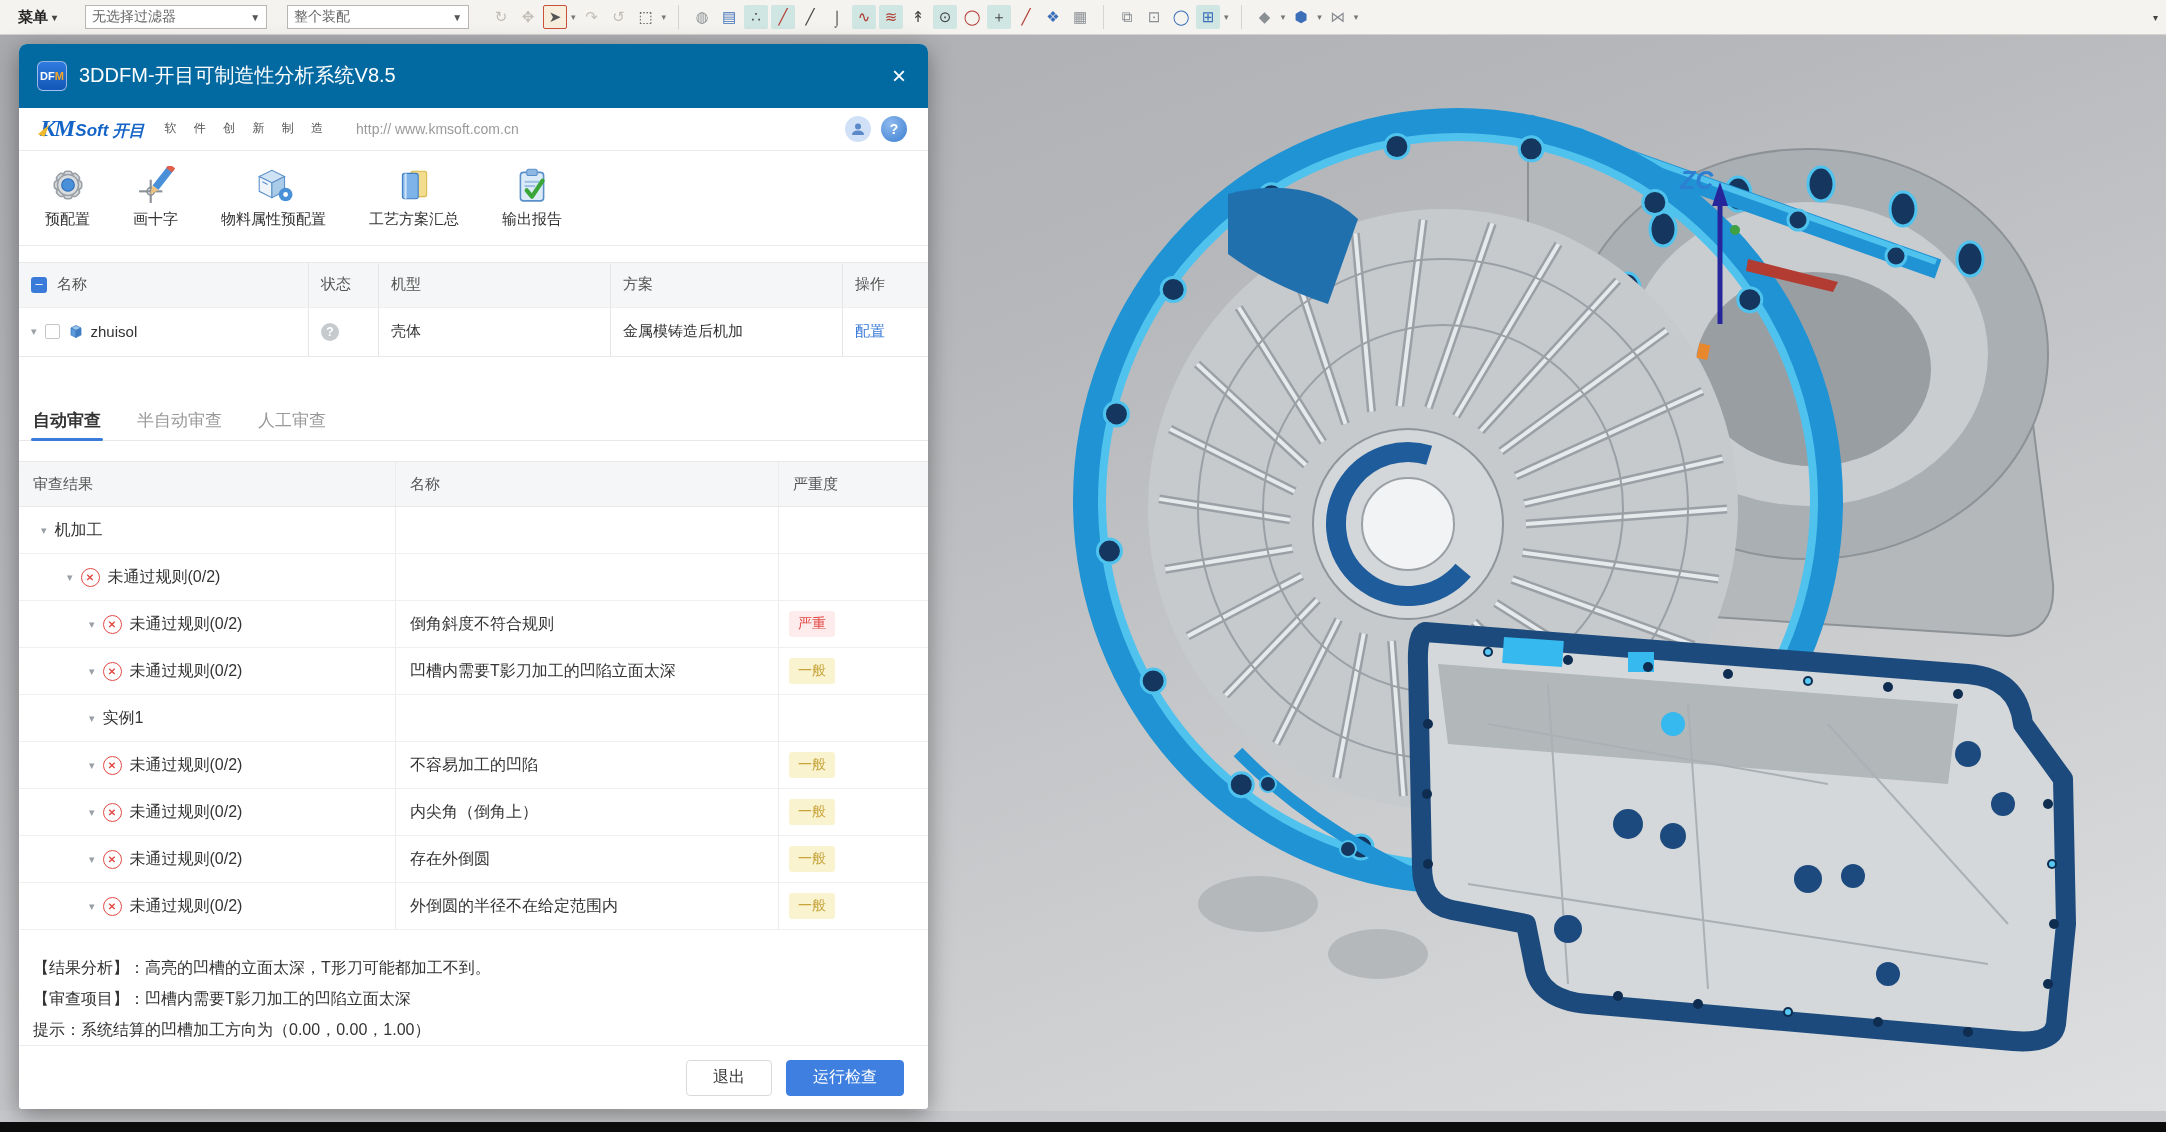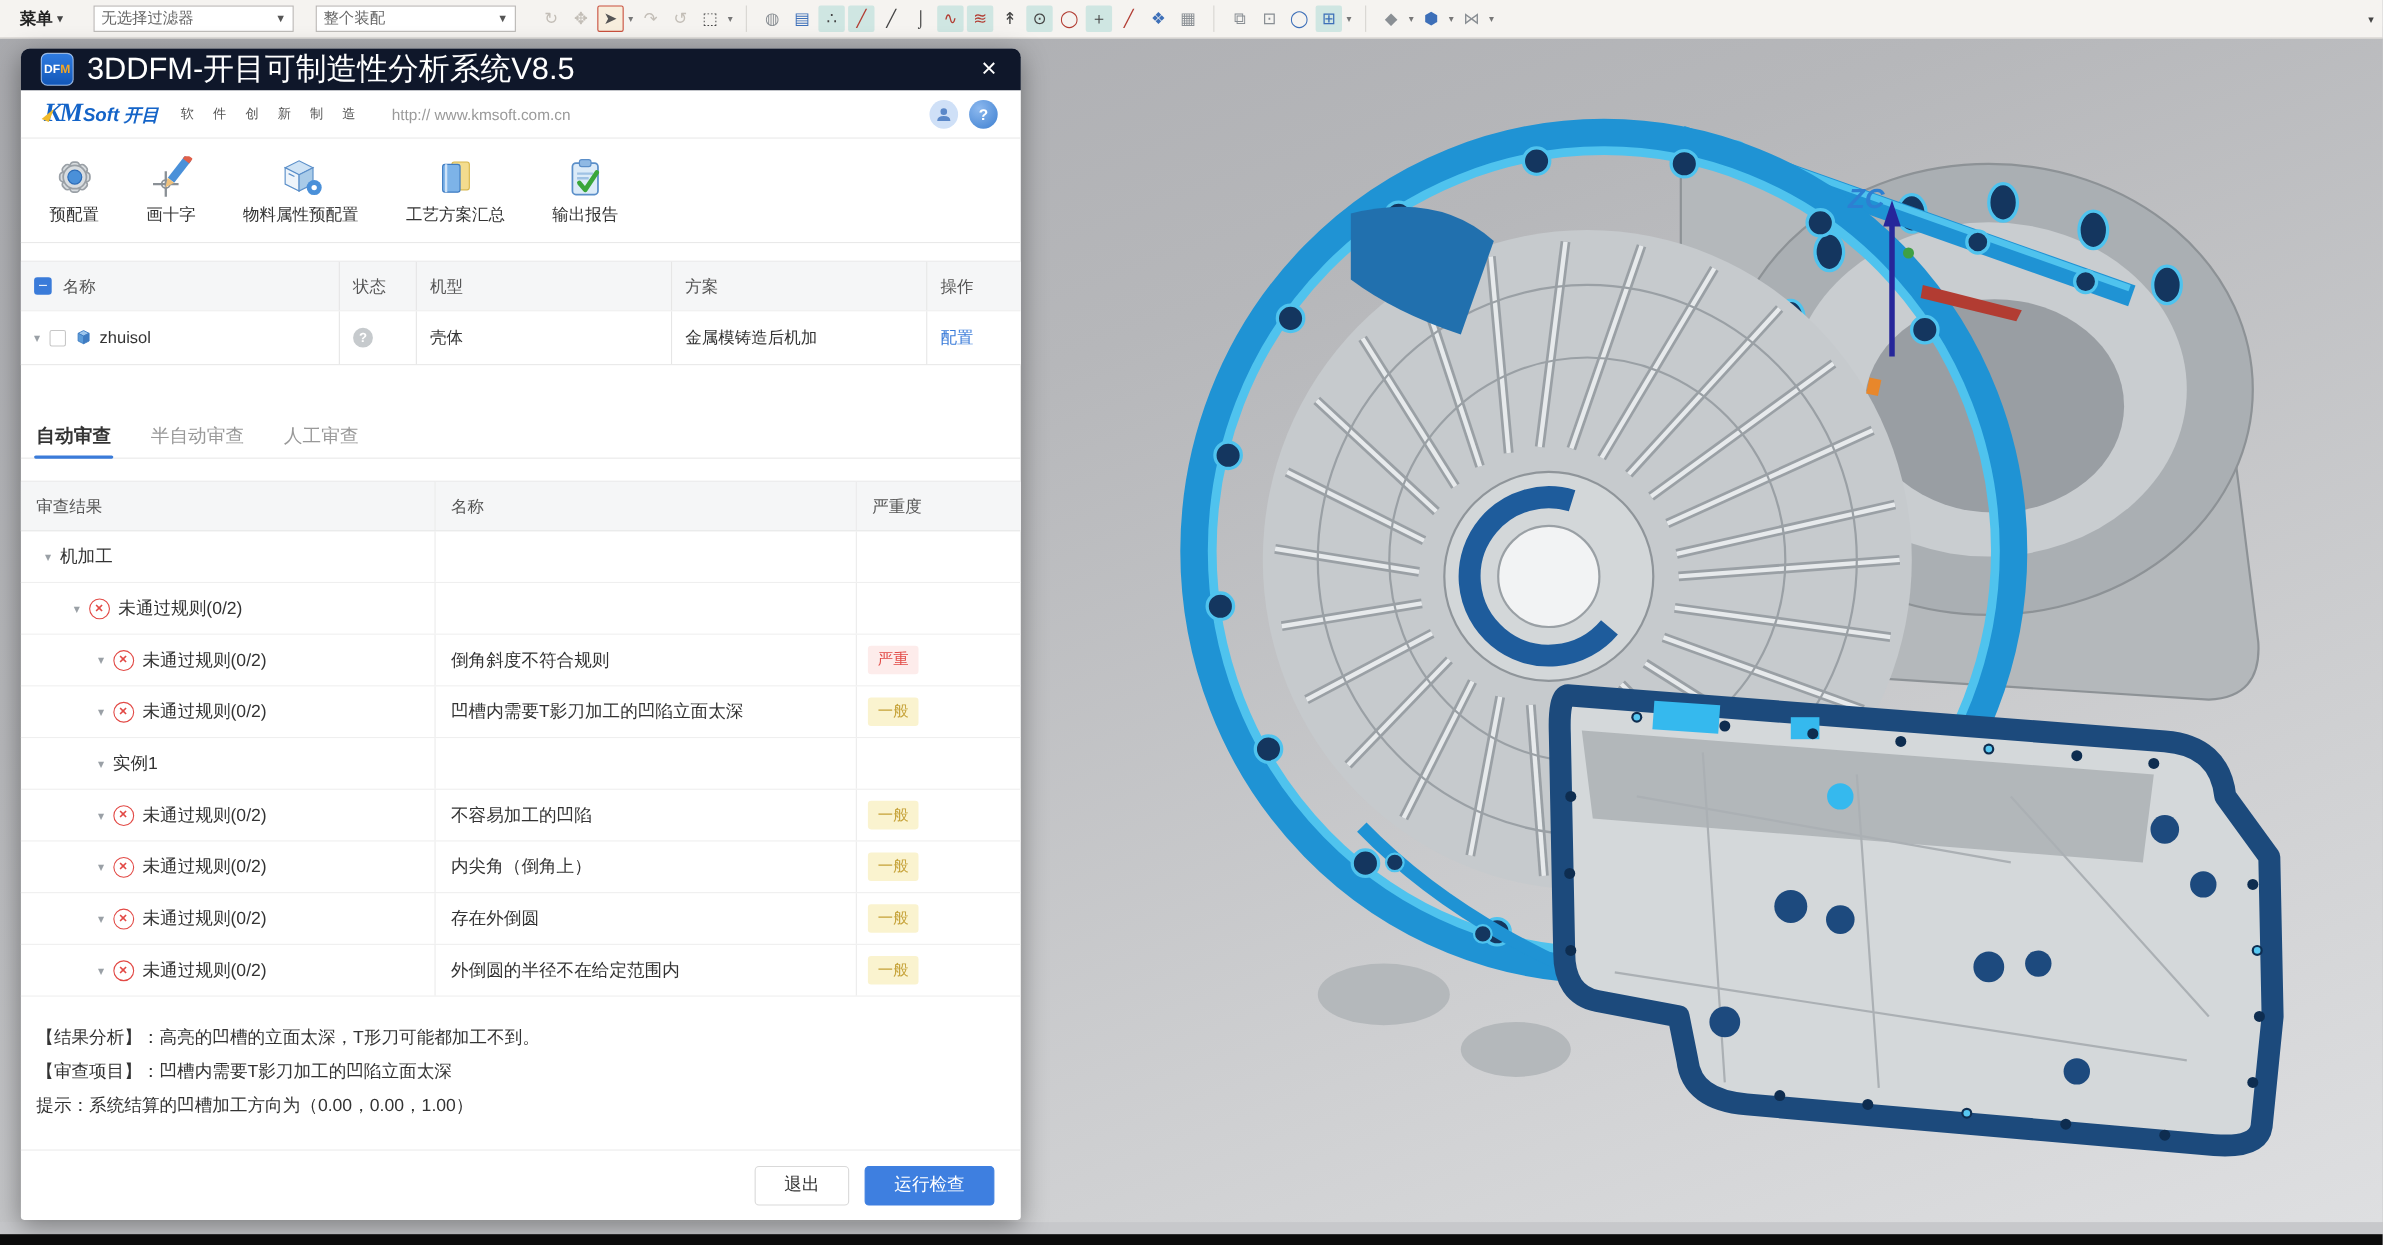"DF" .titlebar { background: #0f172a -> #0369a1; height: 38px -> 64px }
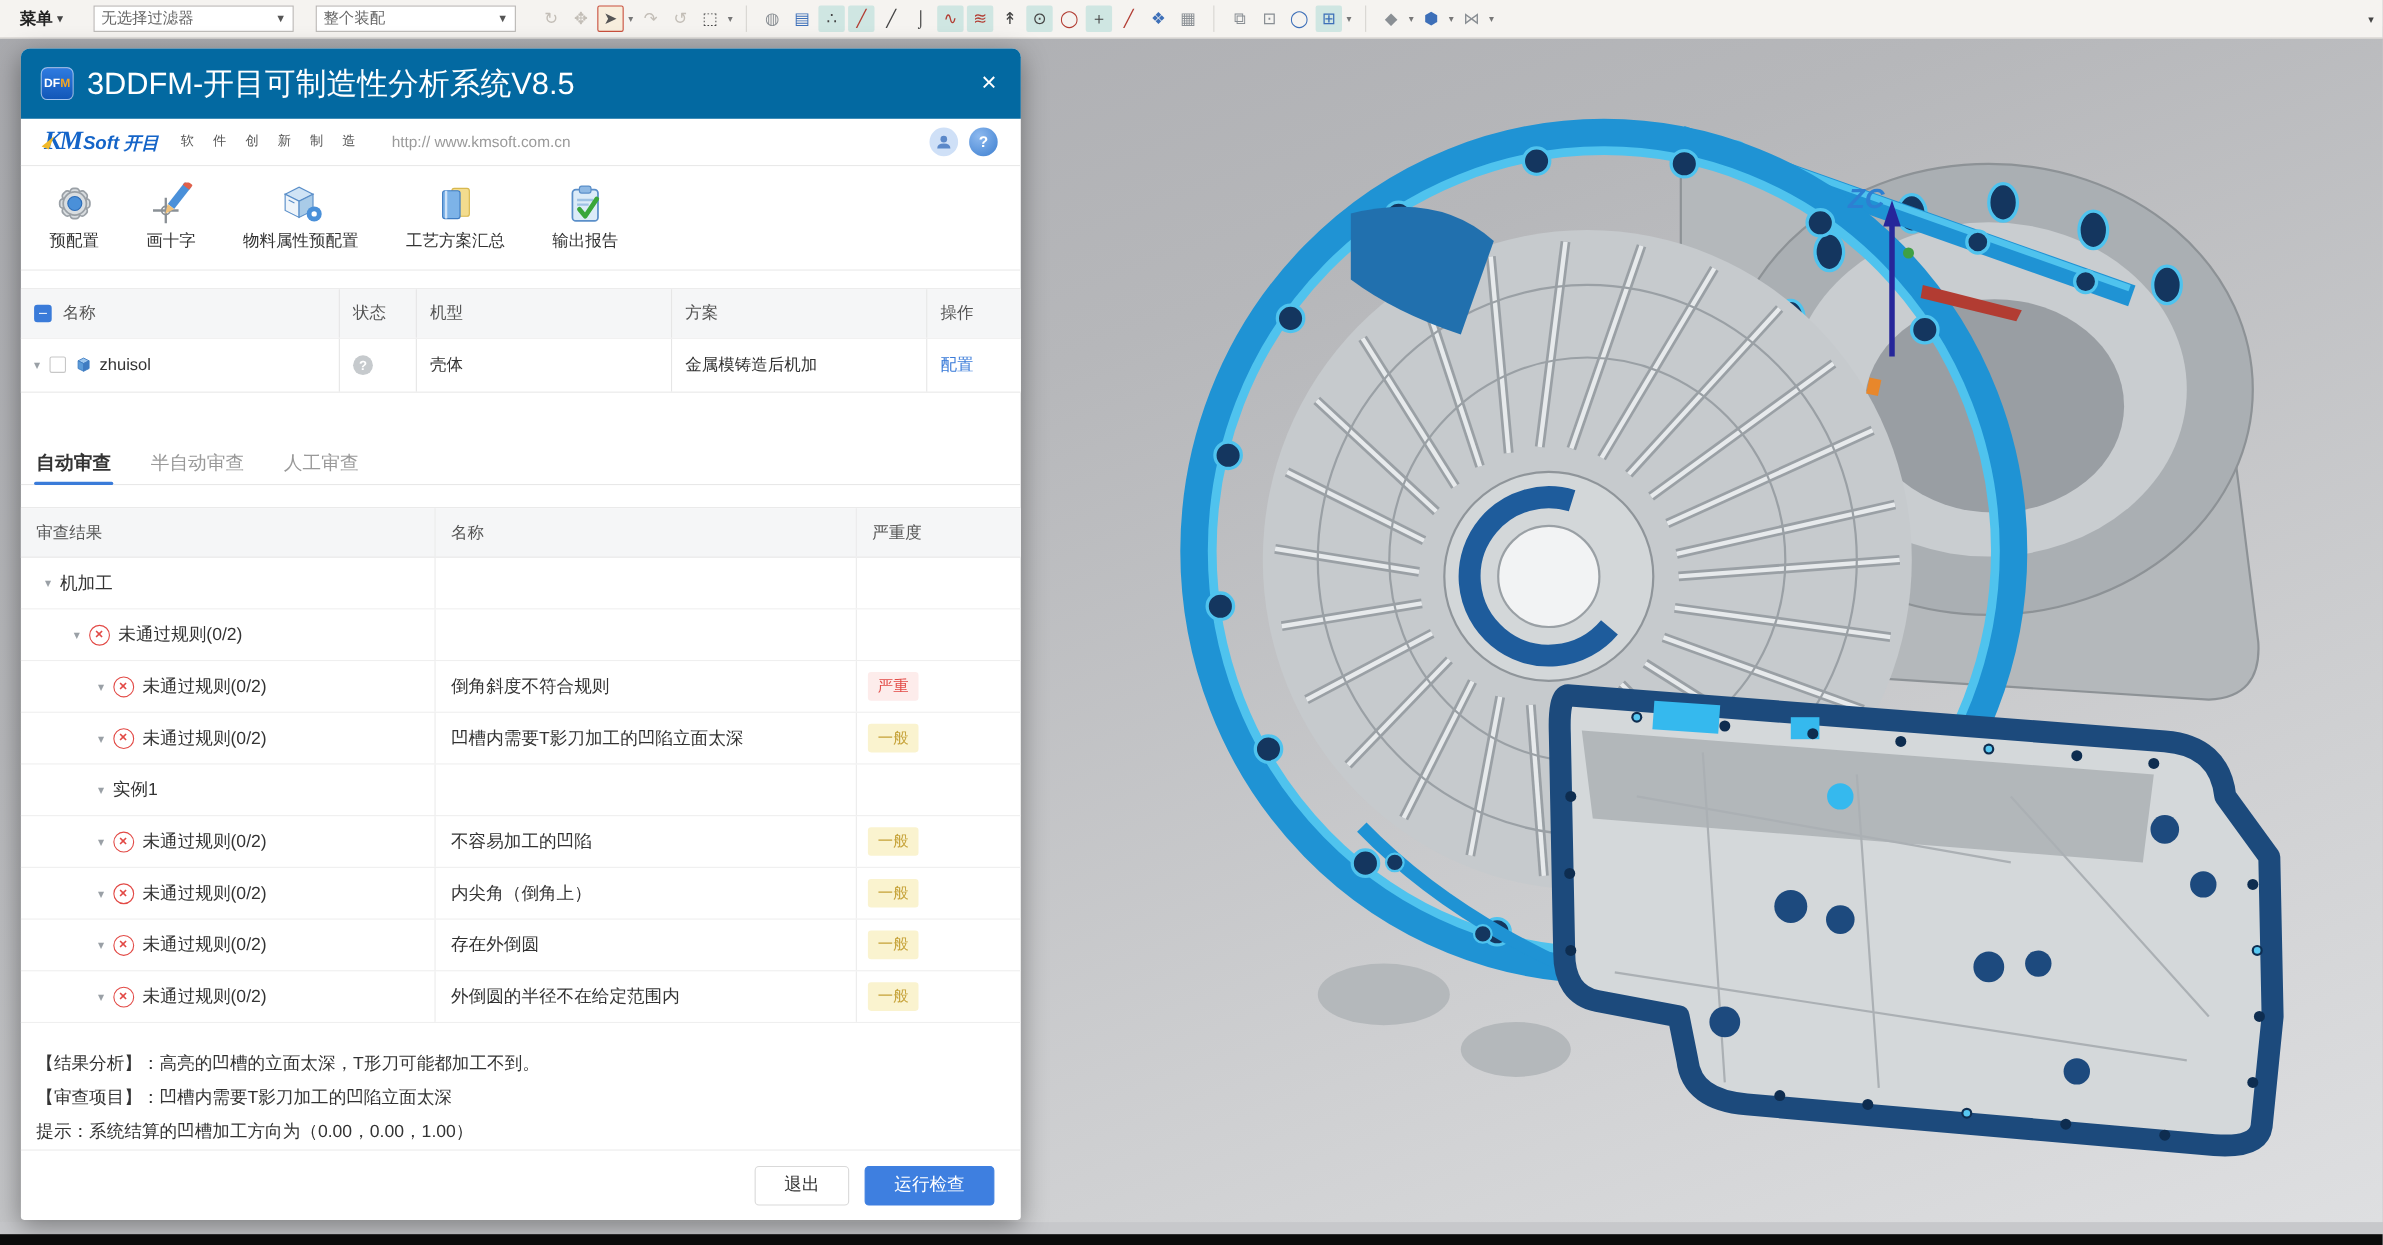"3DDFM-开目可制造性分析系统V8.5" .dlg-title { font-size: 28px -> 20px }
